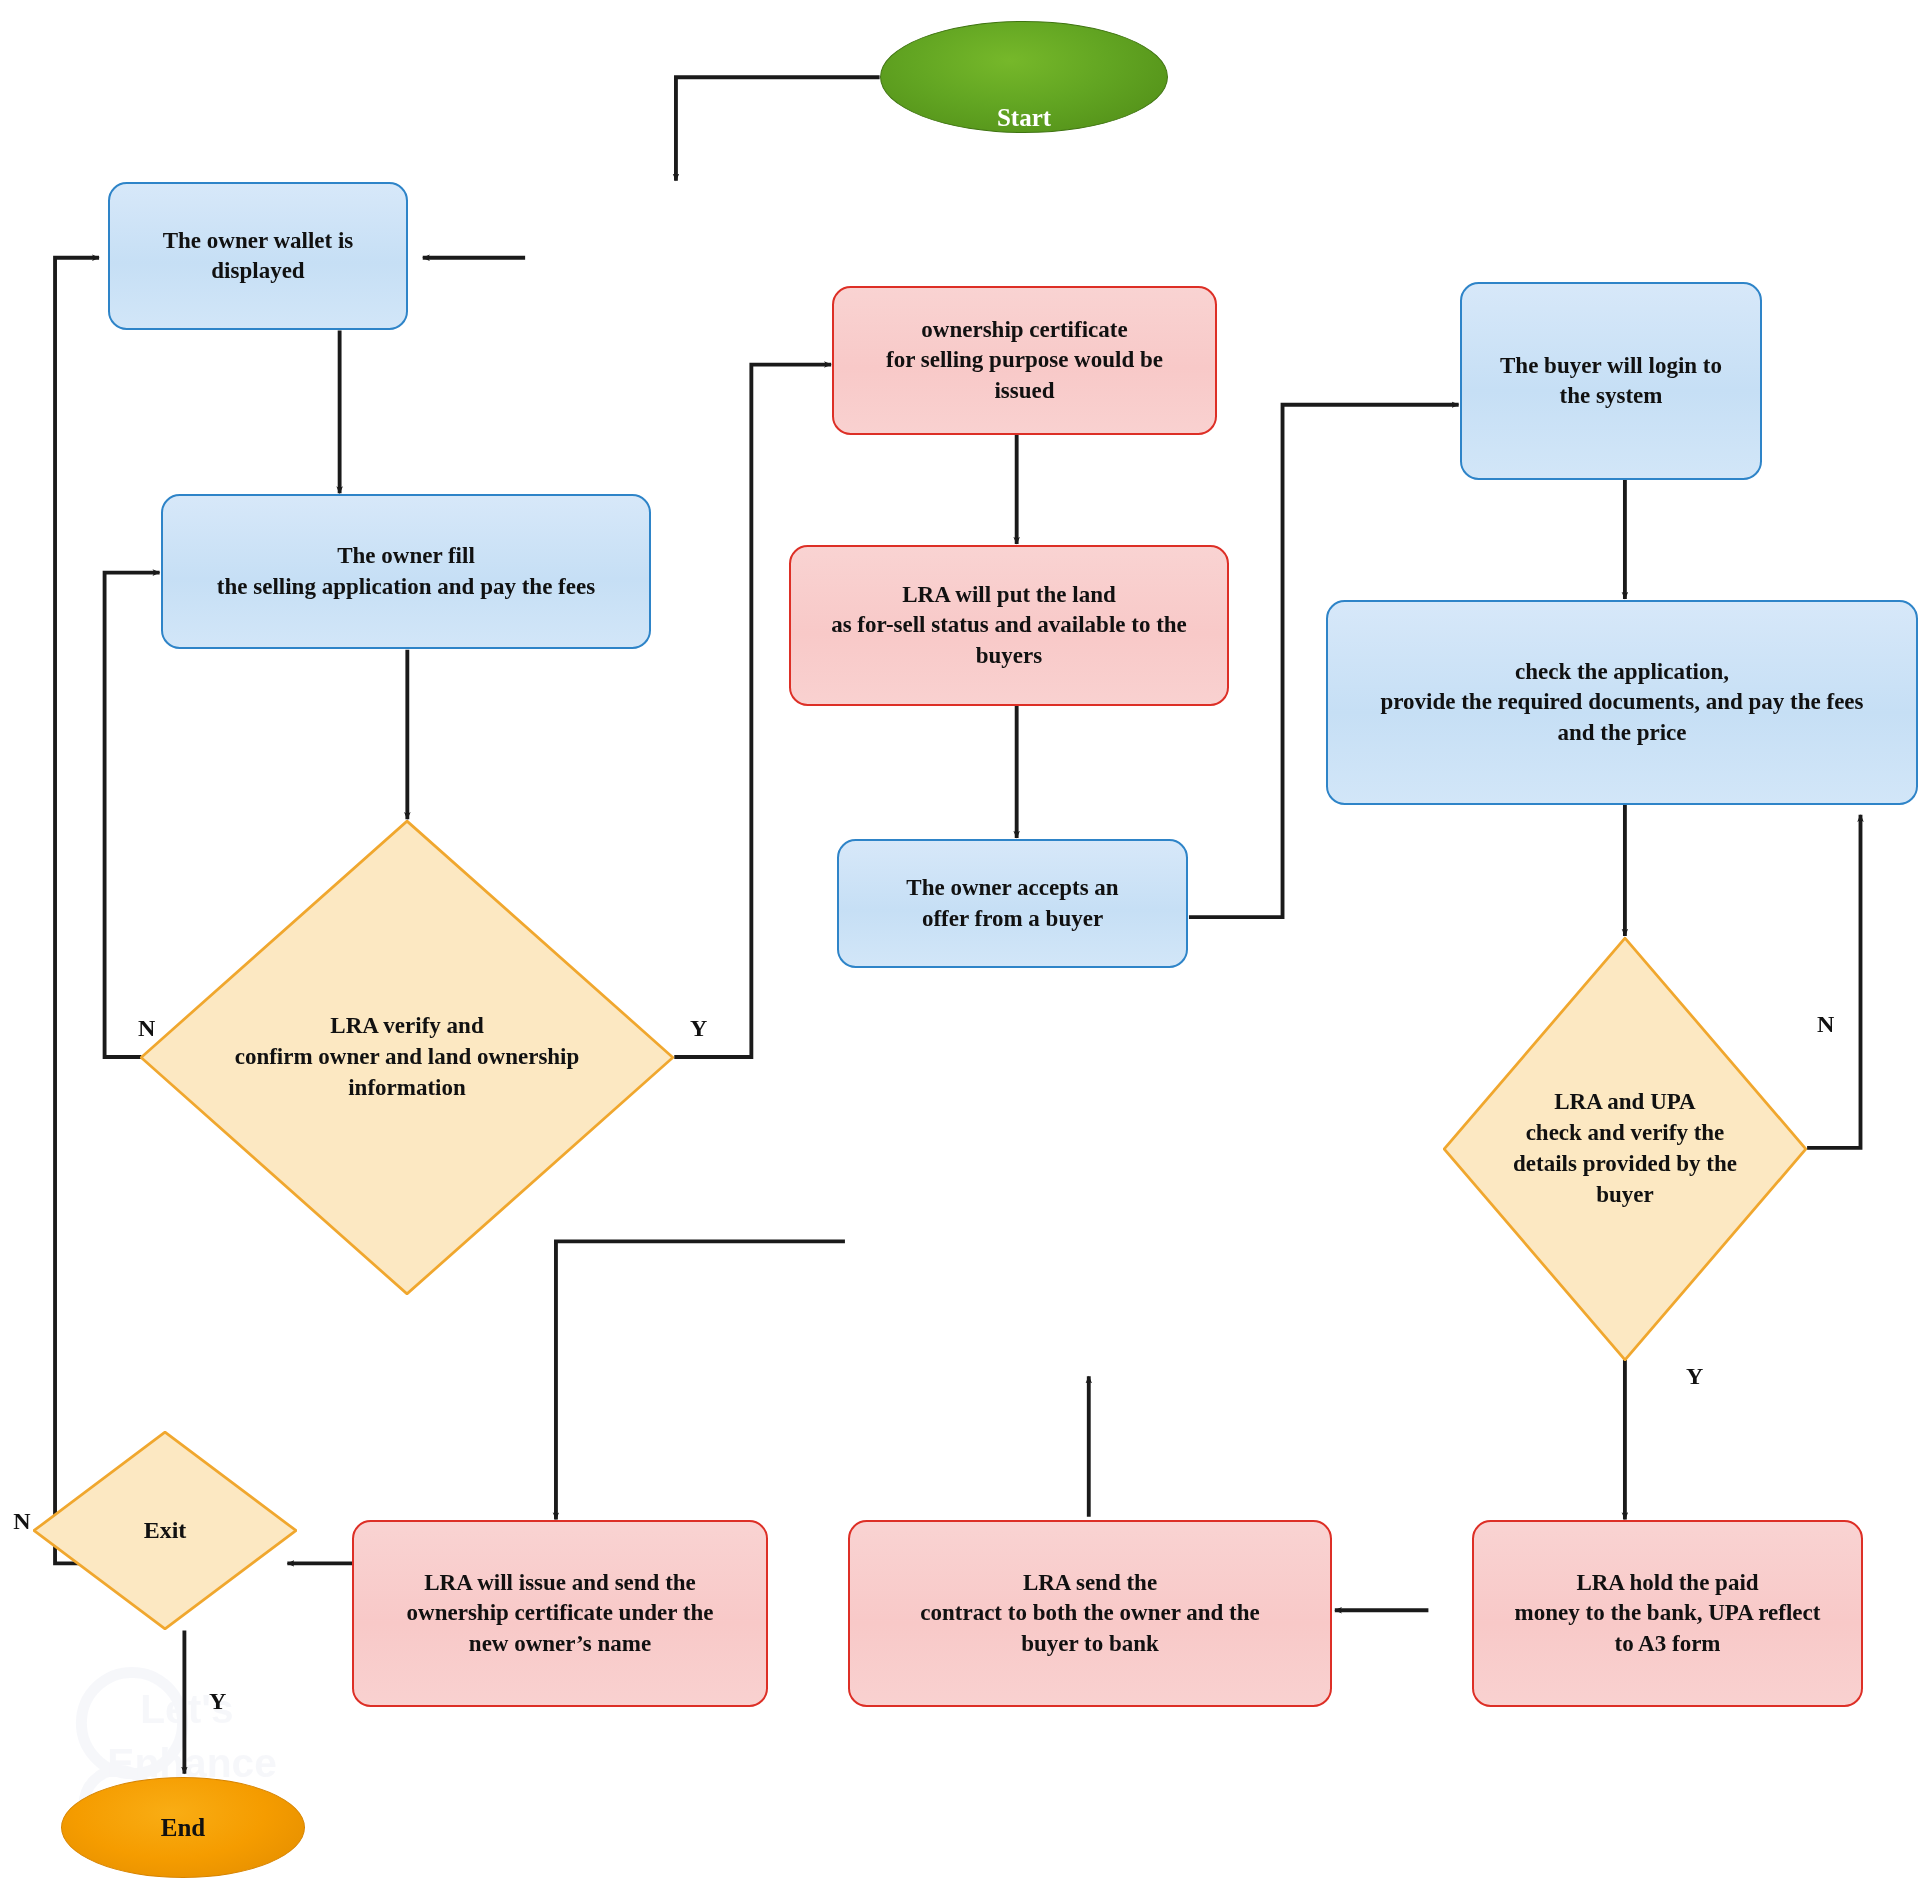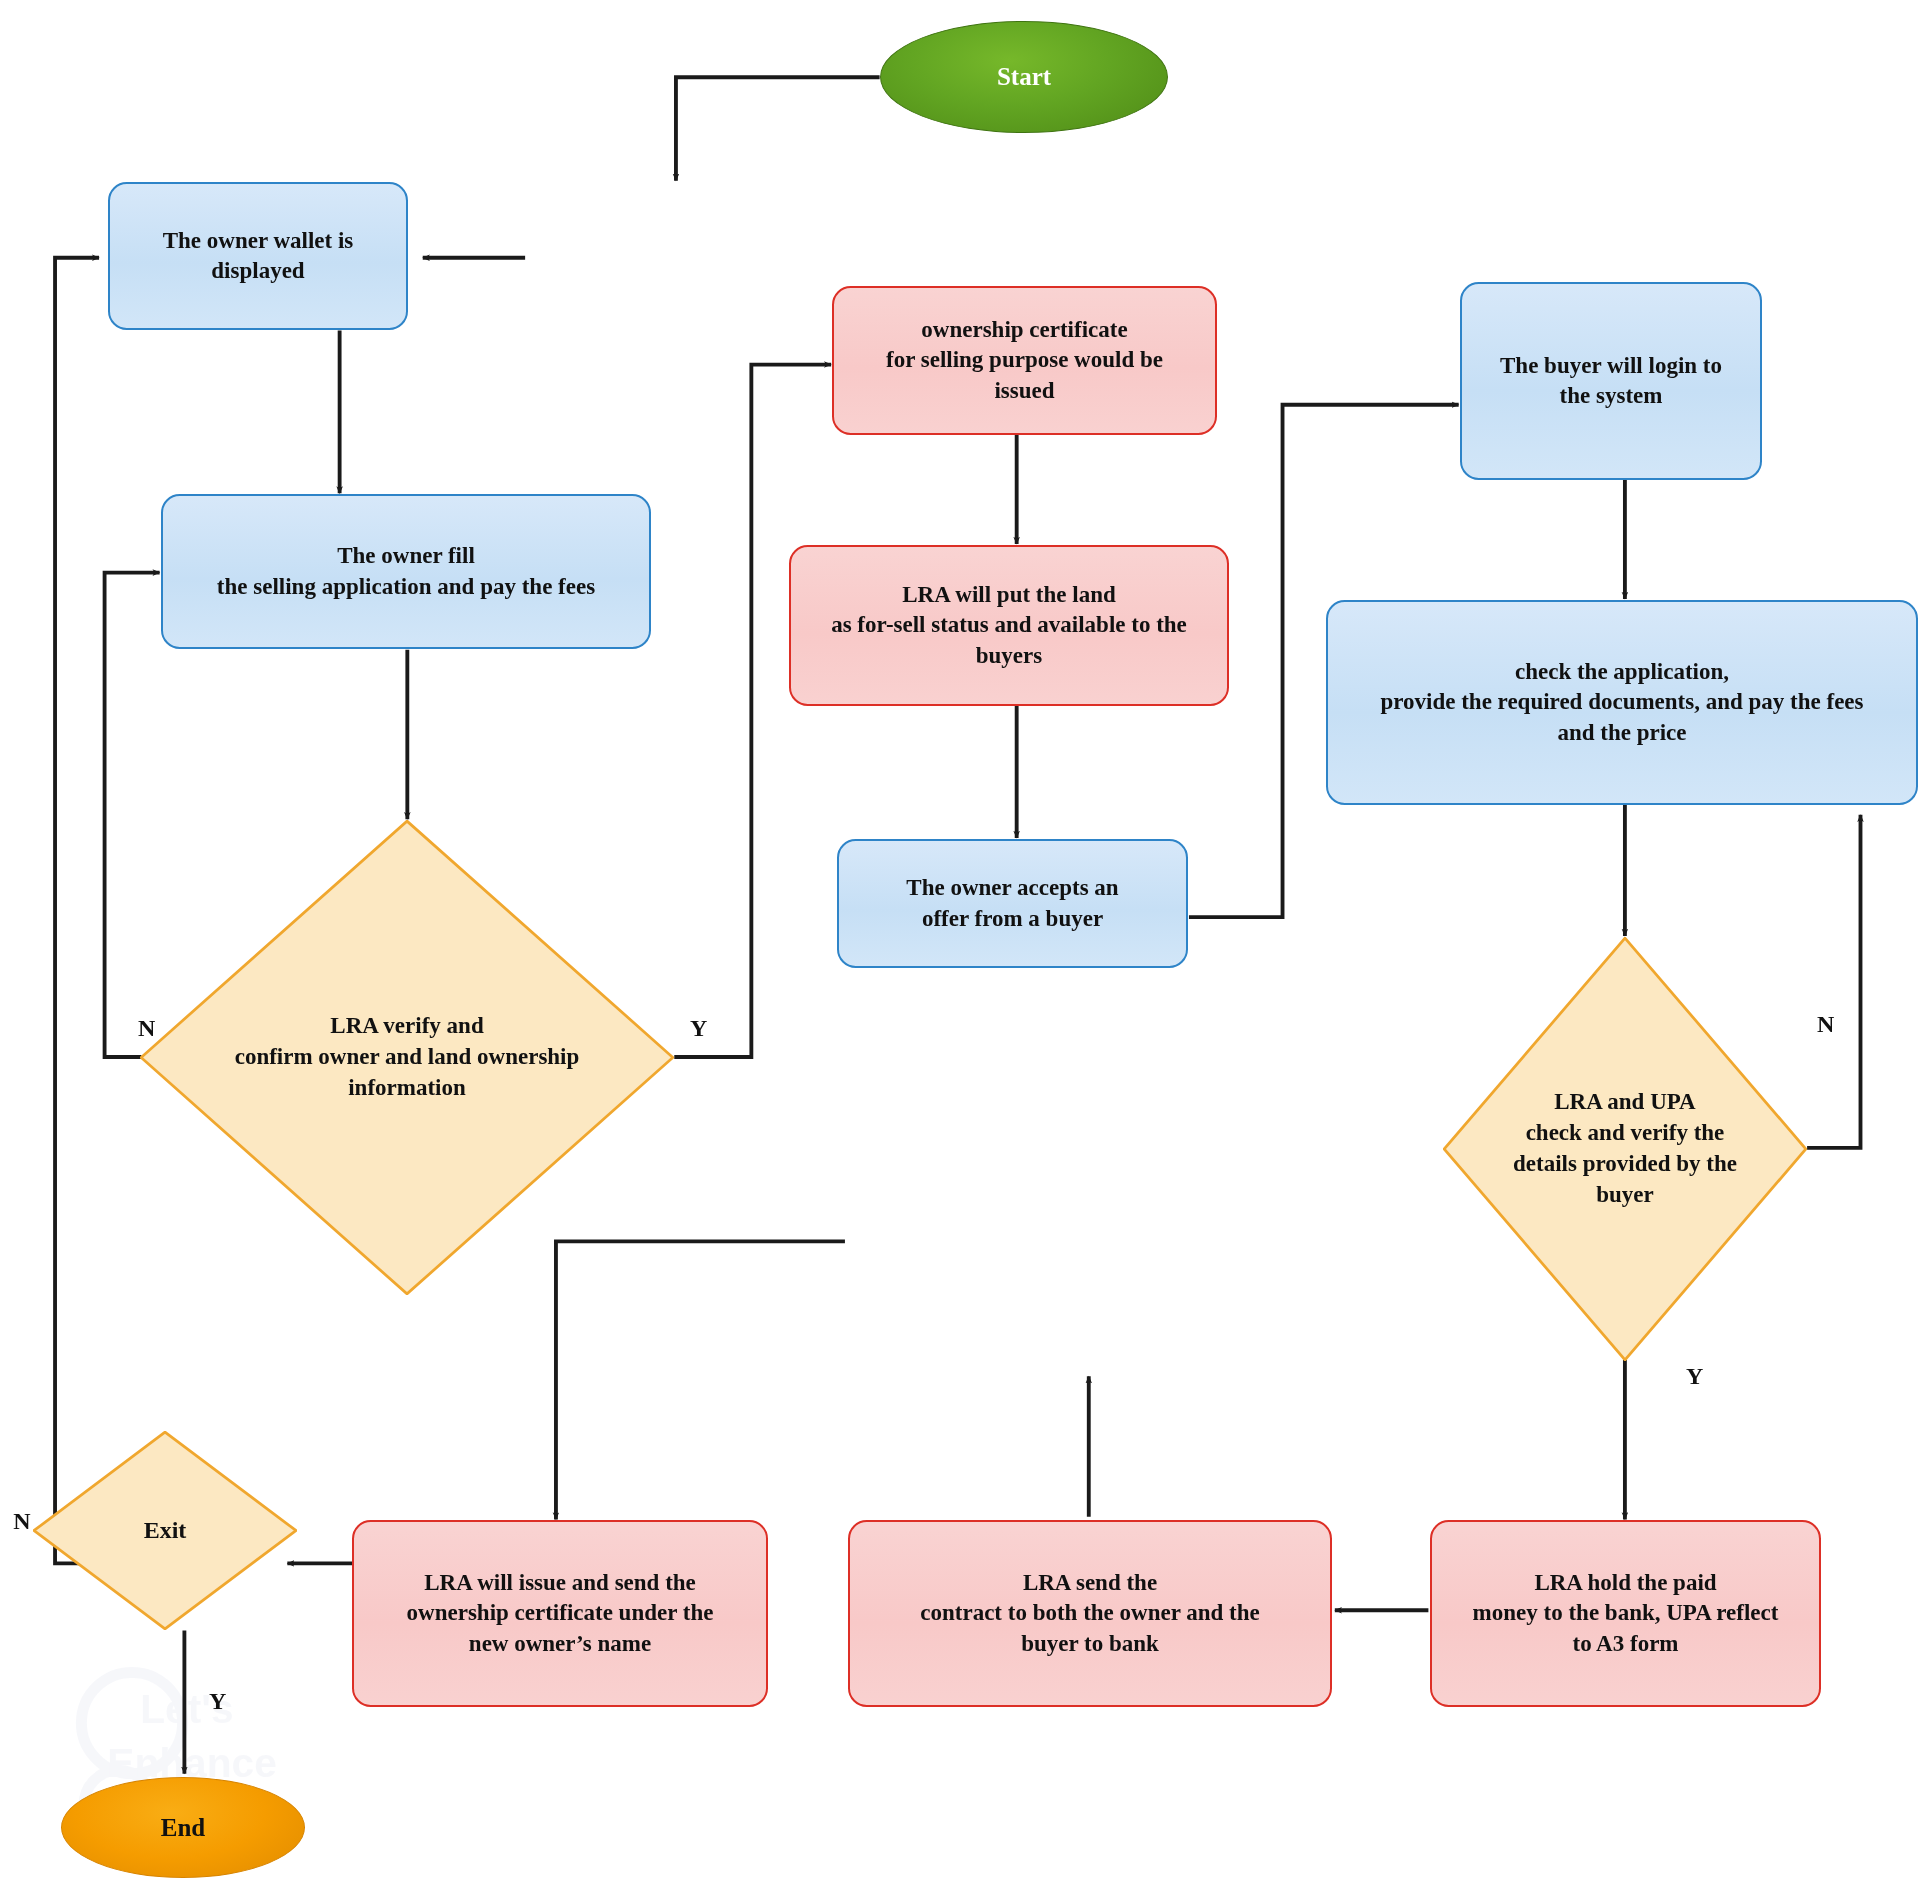"Start" .start-ell { align-items: none -> flex-end }
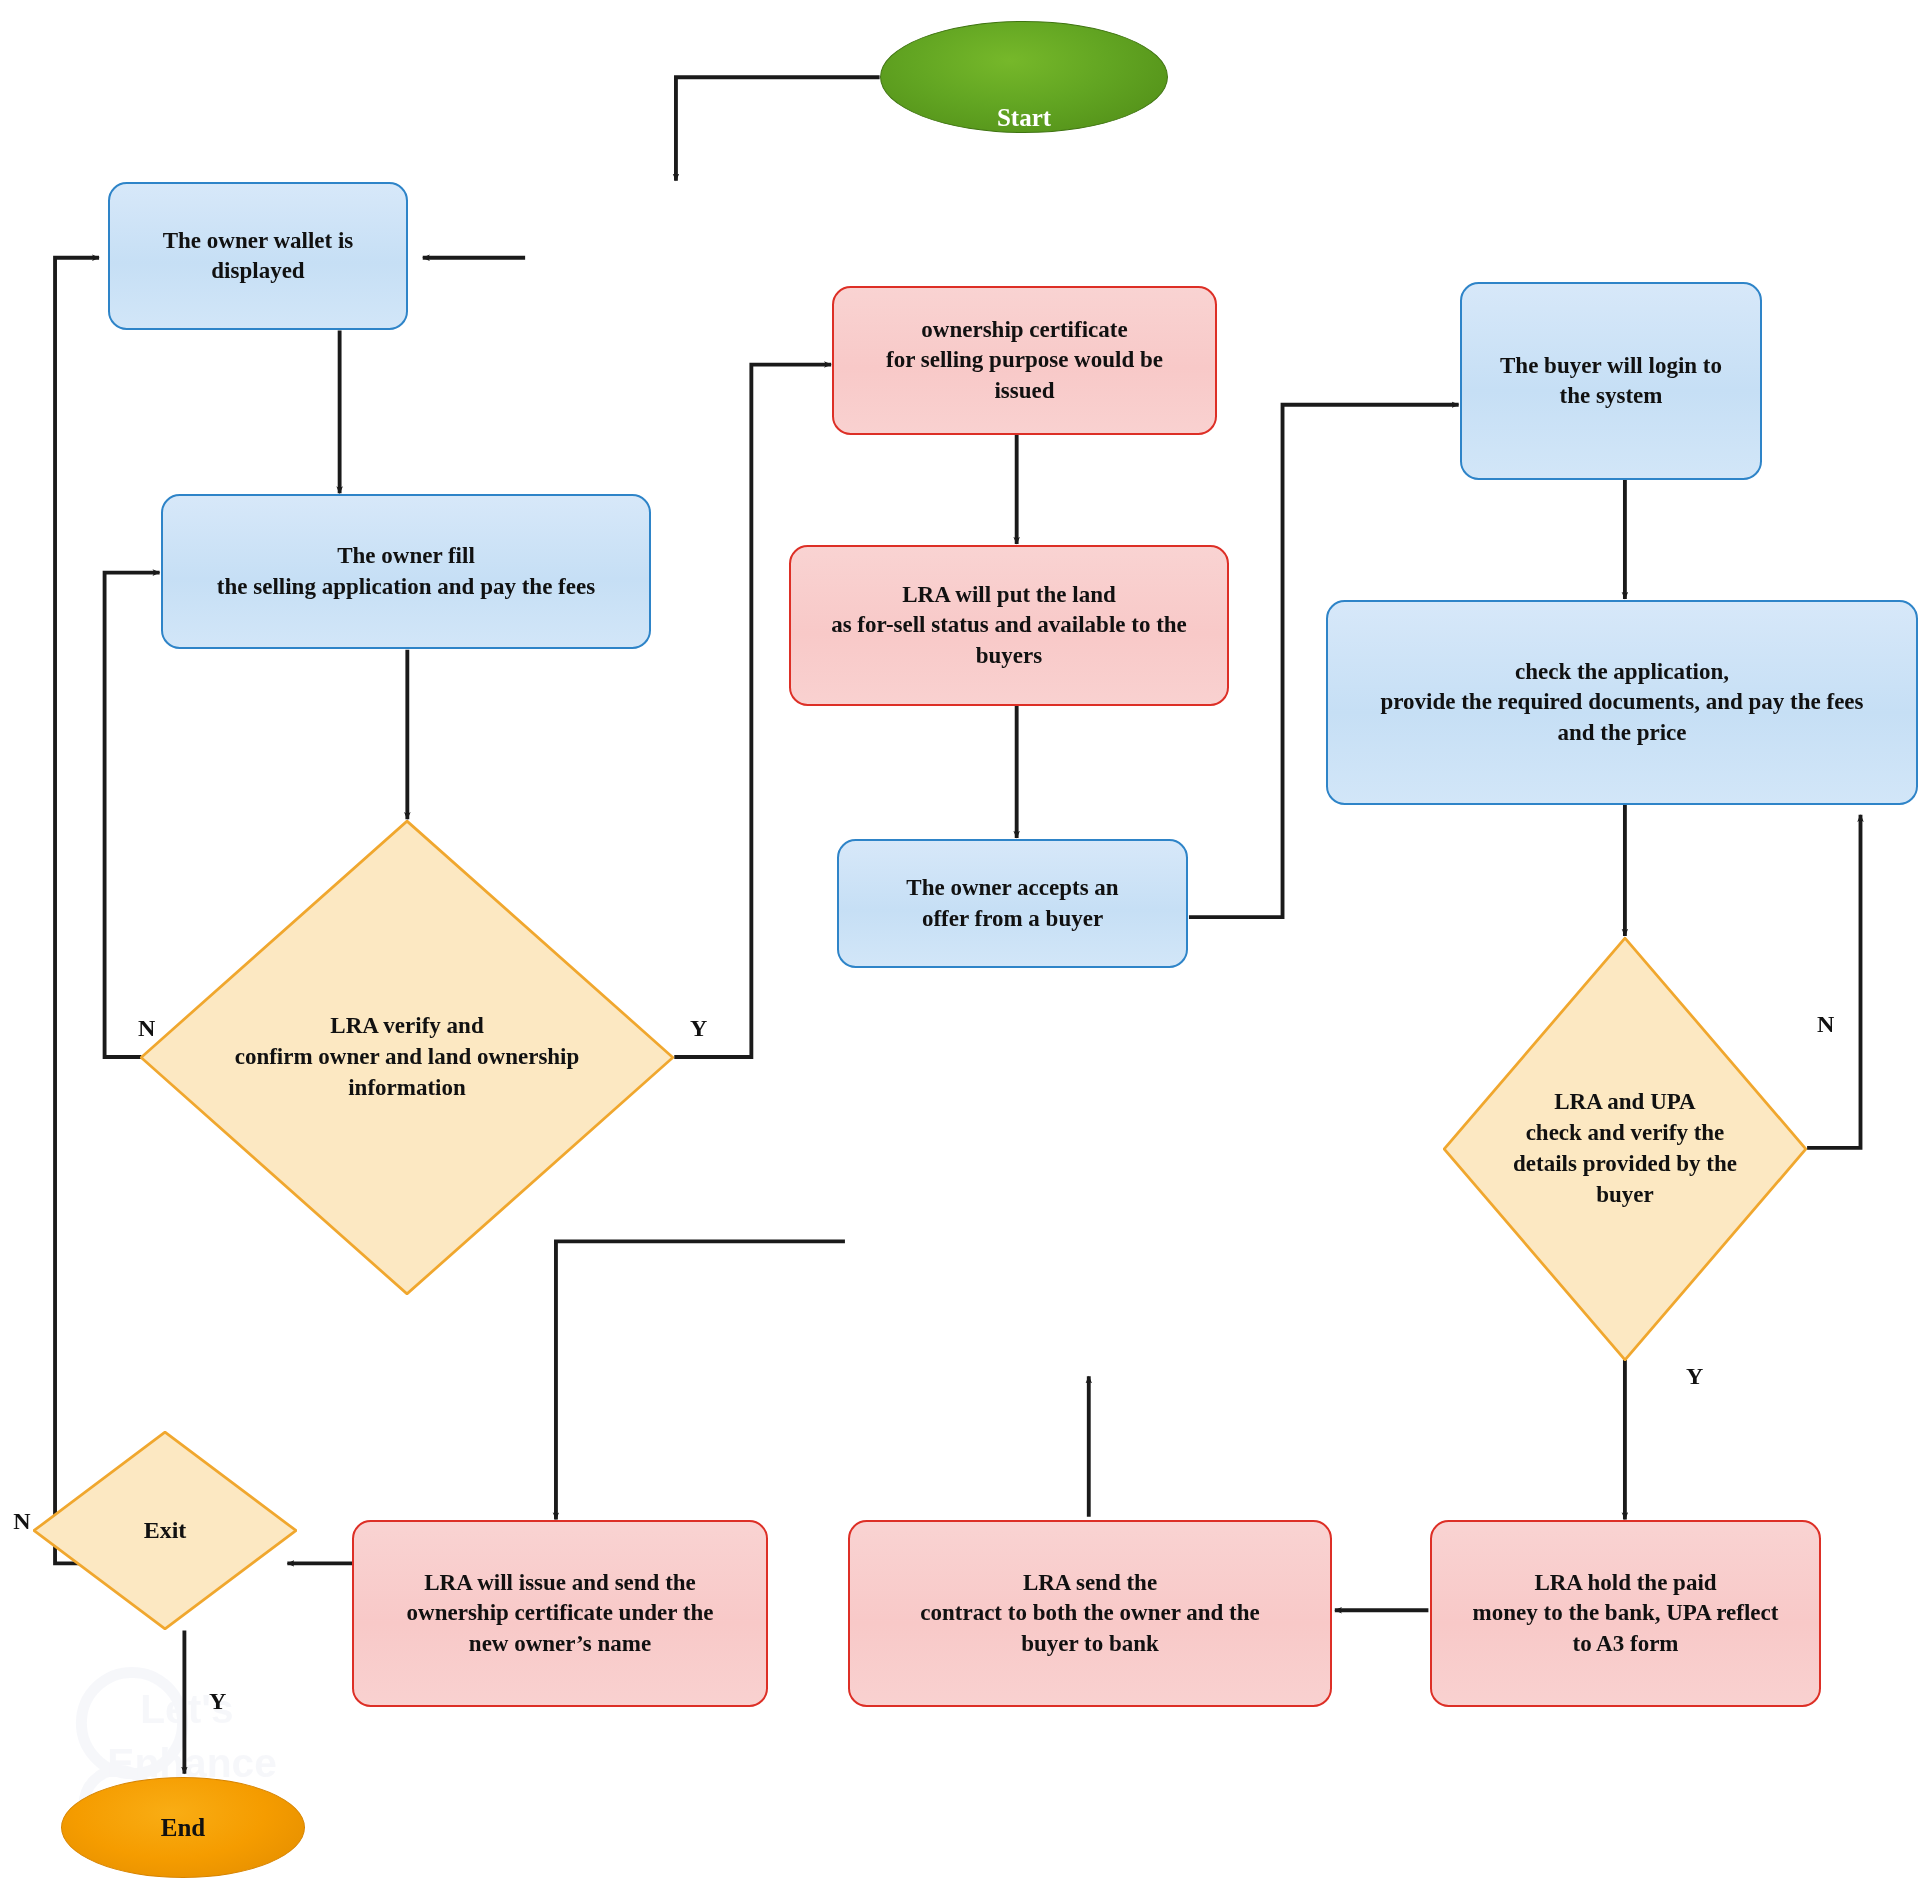"LRA hold the paid" div.node { left: 1430px -> 1472px }
